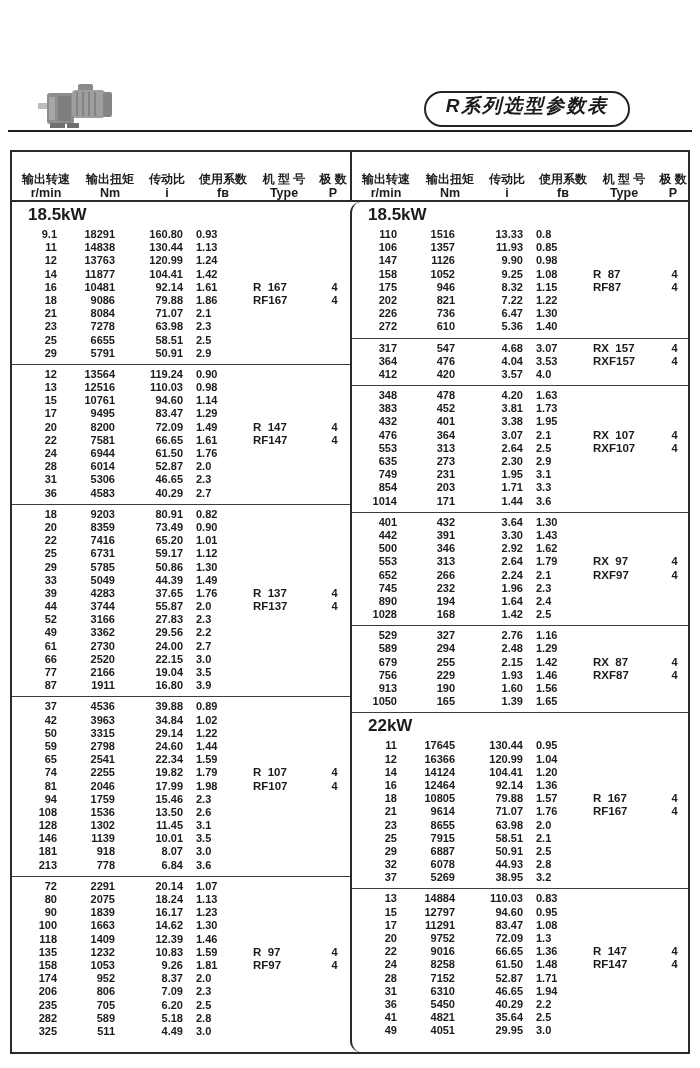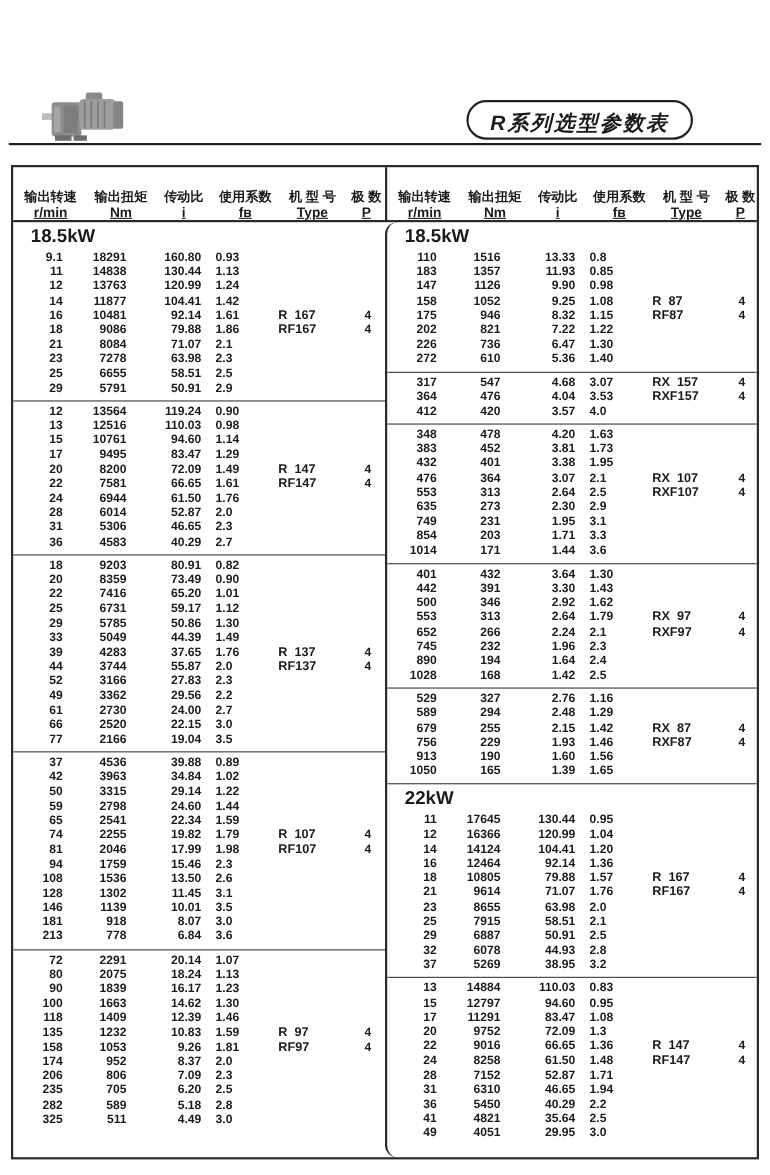"R系列选型参数表" .title-pill { align-items: flex-end -> flex-start }
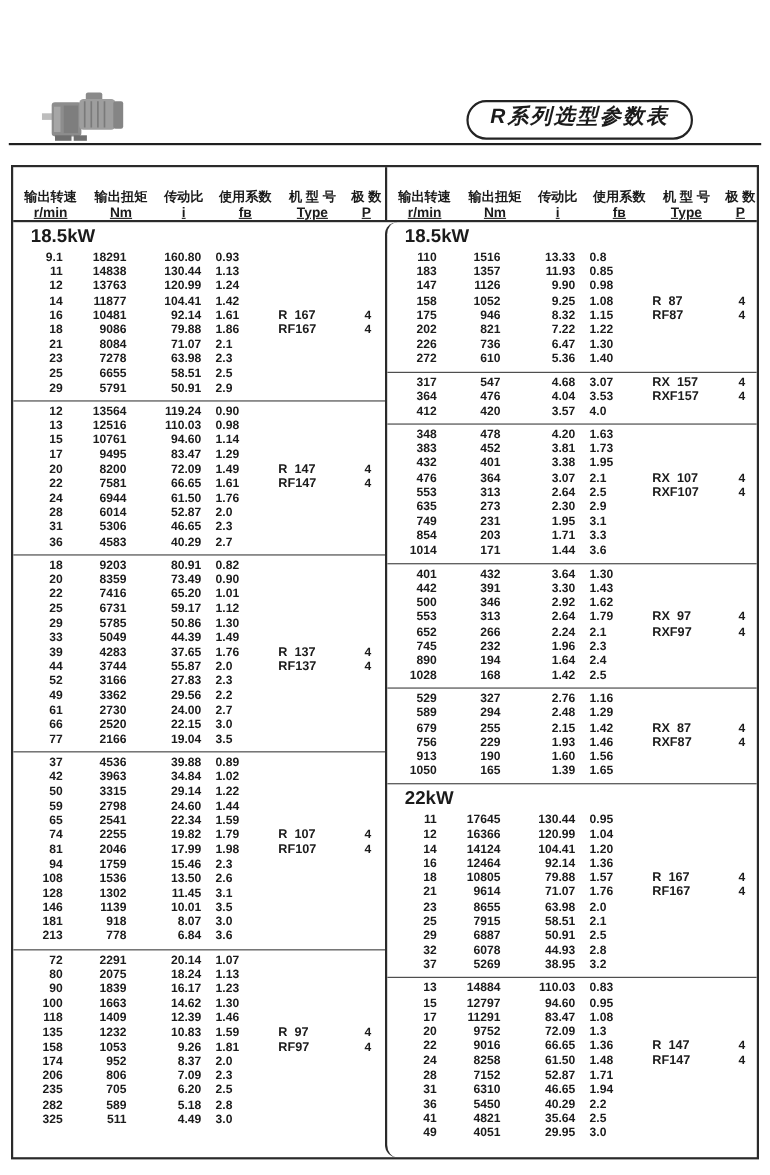"r/min" .hcell .en { text-decoration: underline -> none }
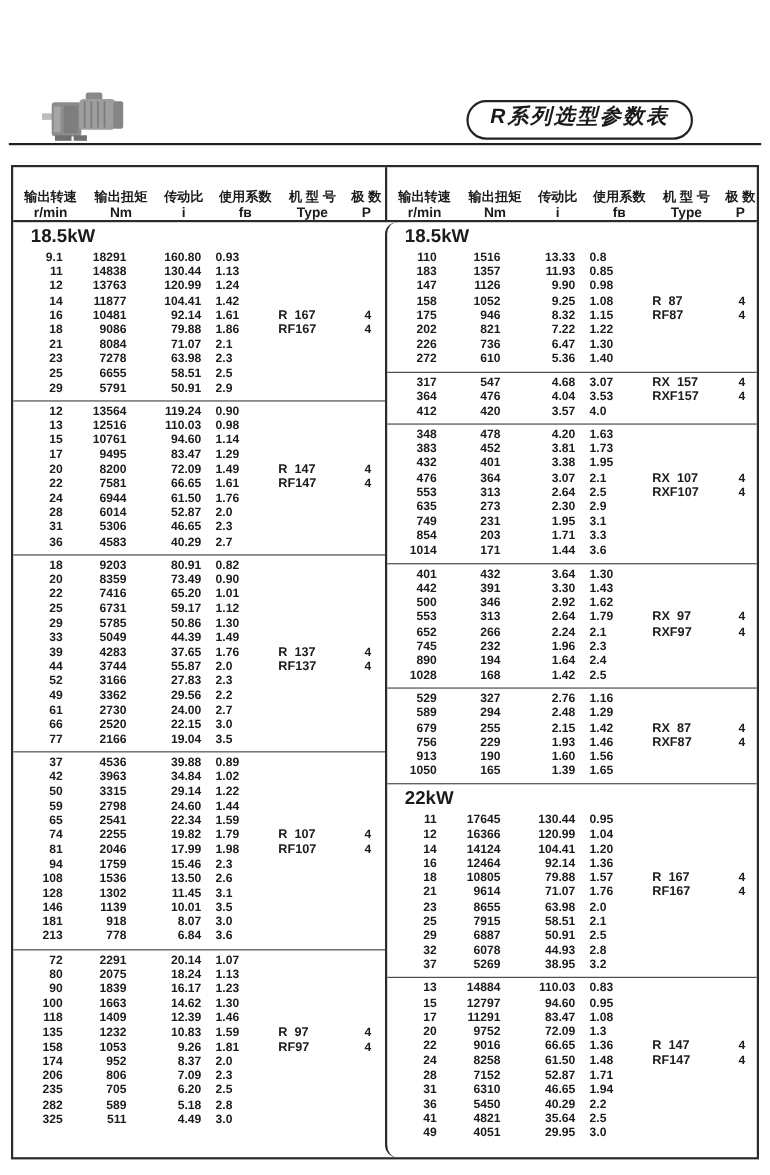"183" div.c-speed { text: 183 -> 106 }
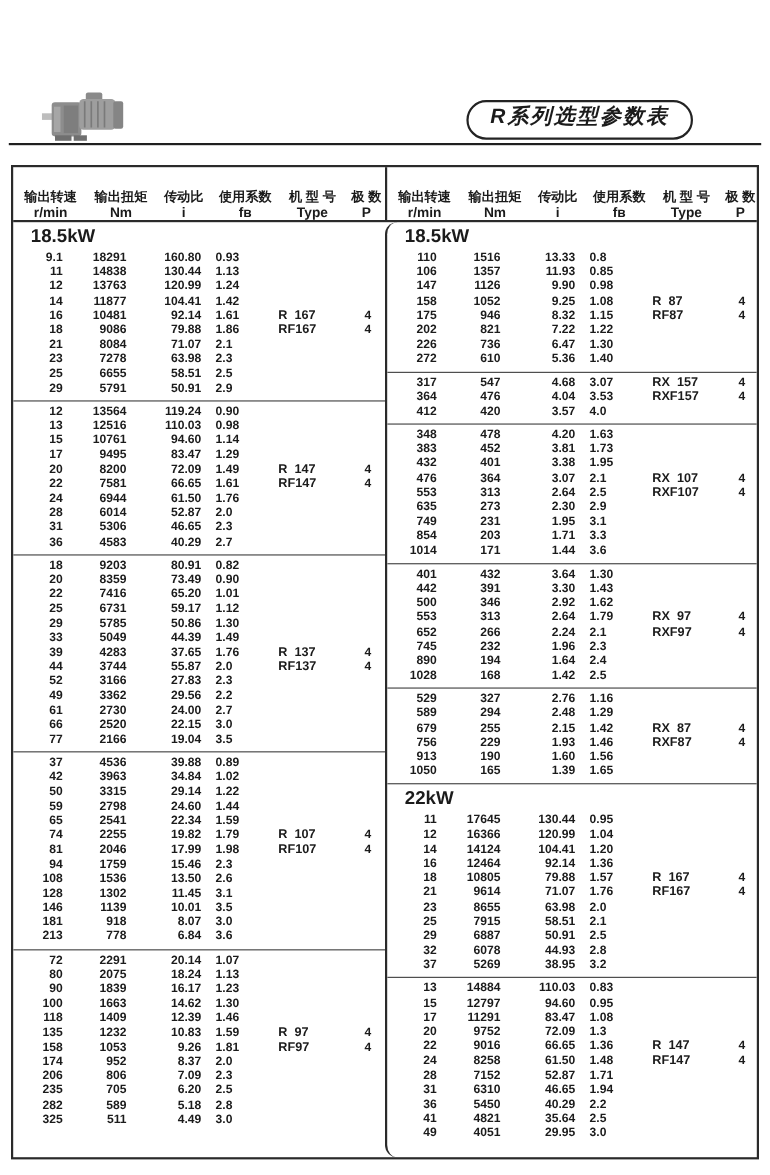"87" div.row { html: none -> <div> <div>87</div> <div>1911</div> <div>16.80</div> <div>3.9</div> <div></div> <div></div> </div> }
